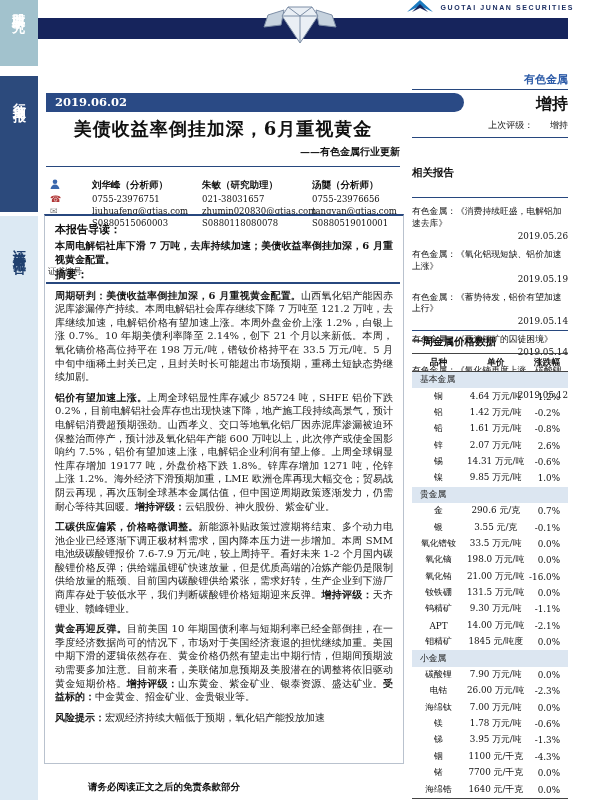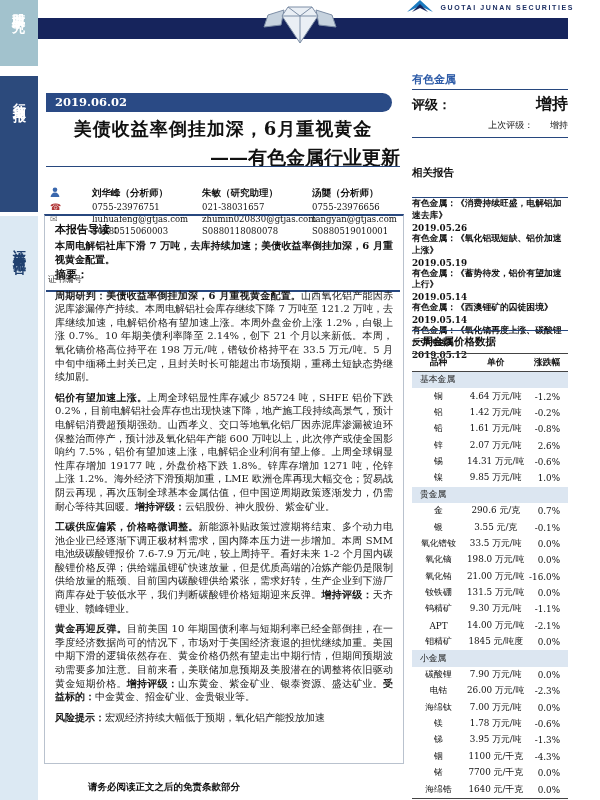"有色金属" .tag { text-align: left -> right }
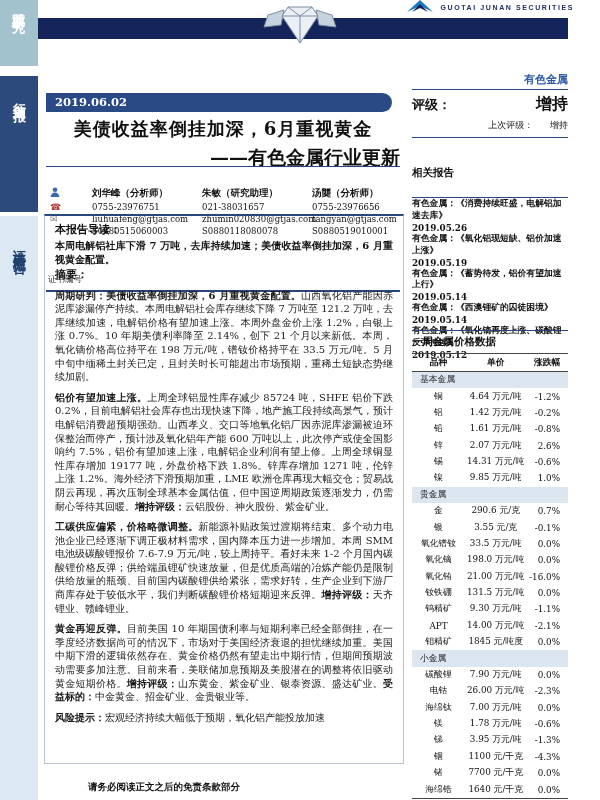"2019.06.02" .datebar { width: 346px -> 418px }
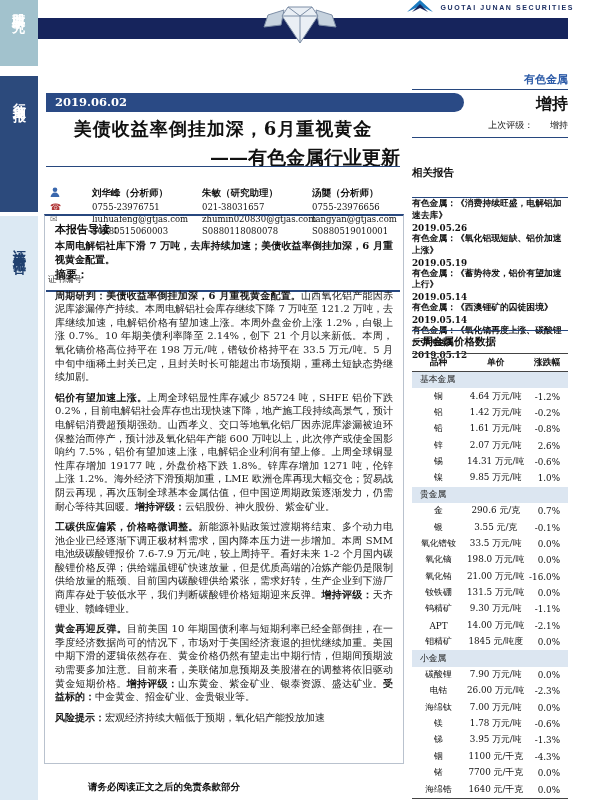"——有色金属行业更新" .subtitle { font-size: 19px -> 10px }
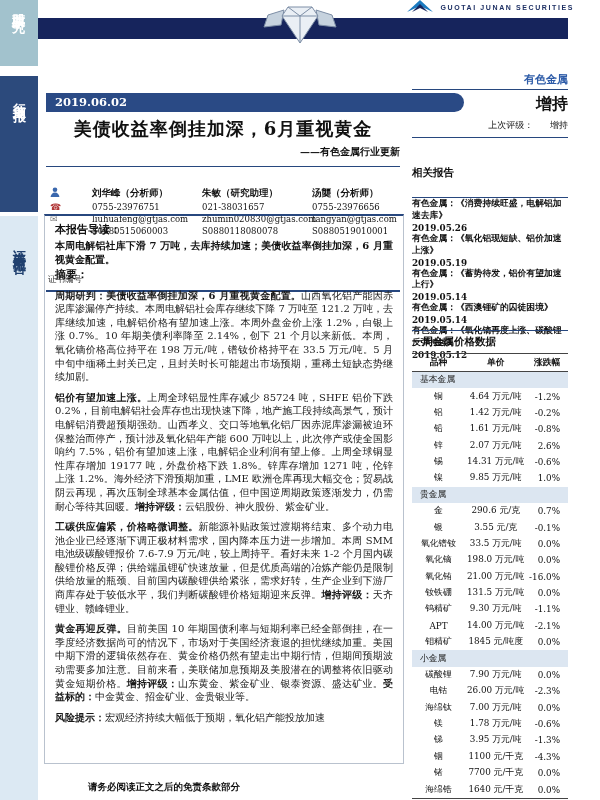"刘华峰（分析师）" .analysts { padding: 20px 0 4px -> 12px 0 4px }
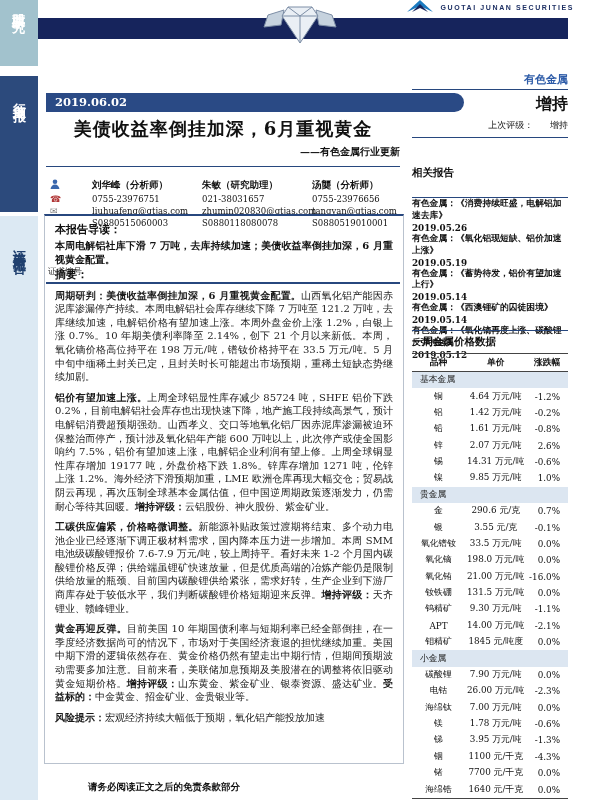"有色金属：《消费持续旺盛，电解铝加速去库》" .rr-item { font-weight: bold -> none; margin-top: 0 -> 8px }
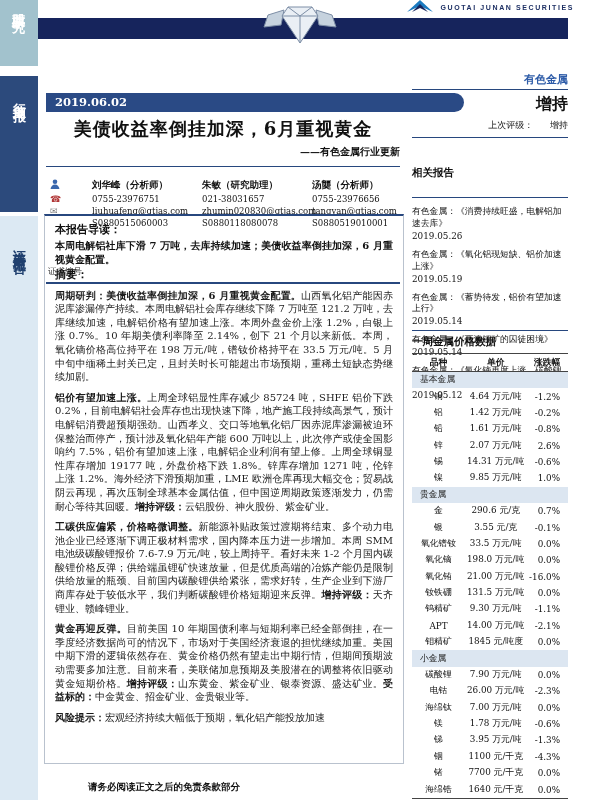"2019.05.26" .rr-date { text-align: none -> right }
